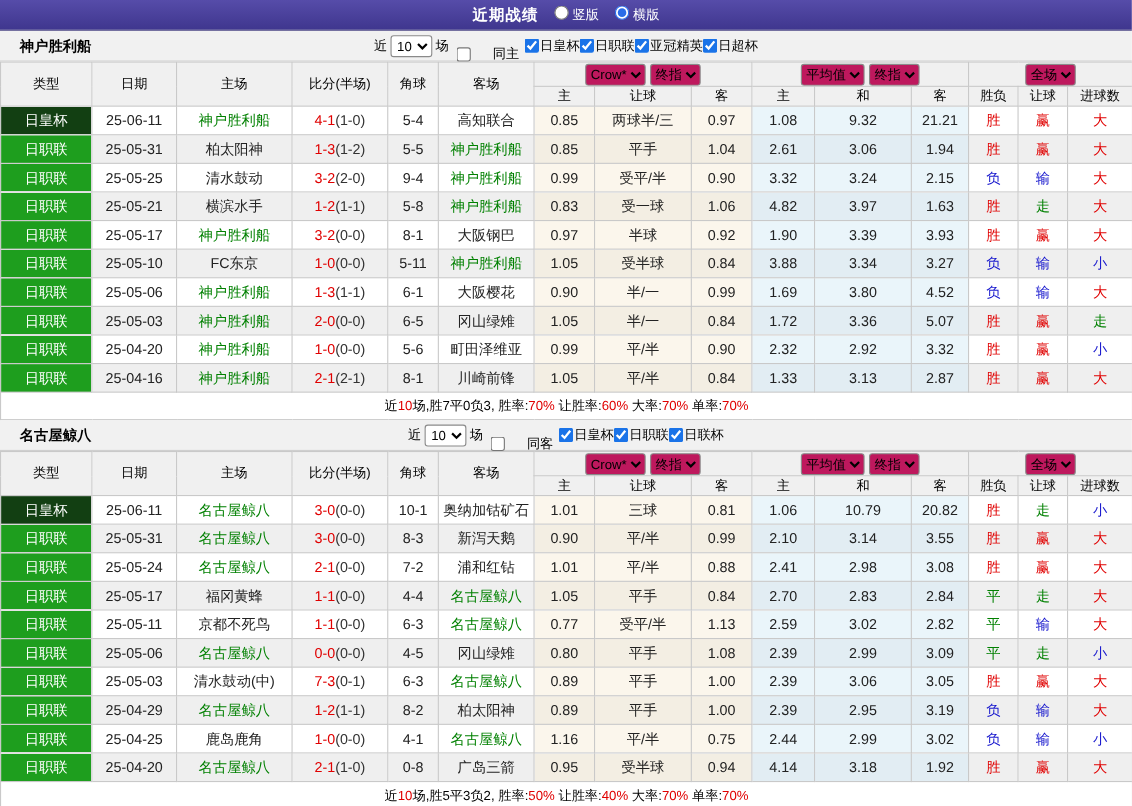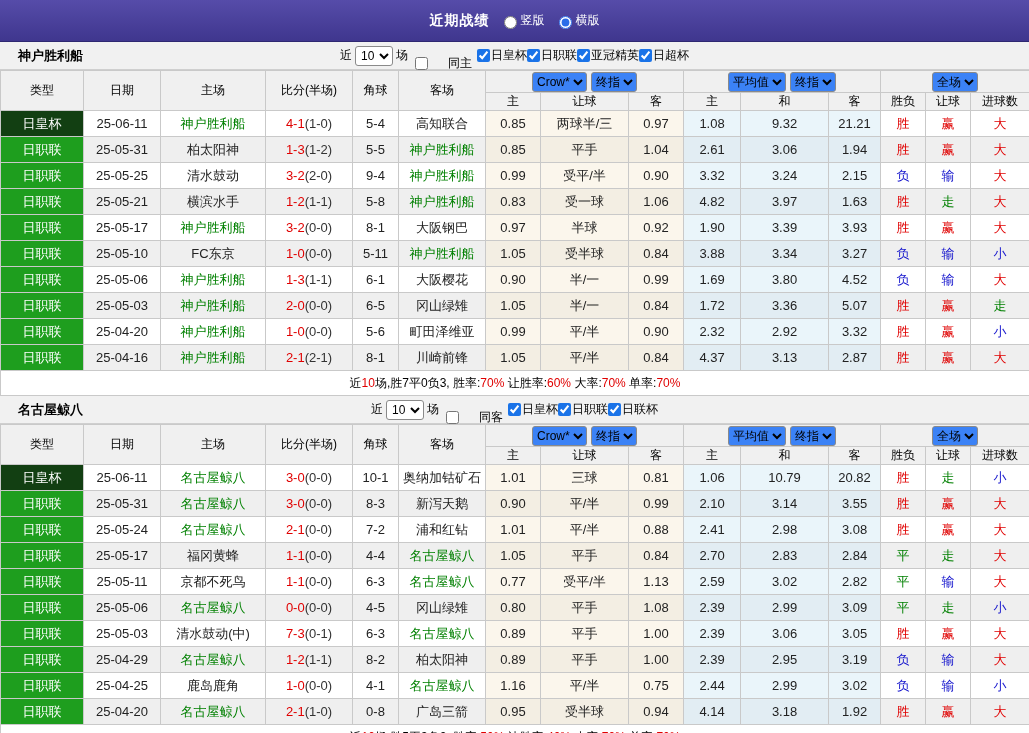"近期战绩" .topbar { height: 42px -> 28px }
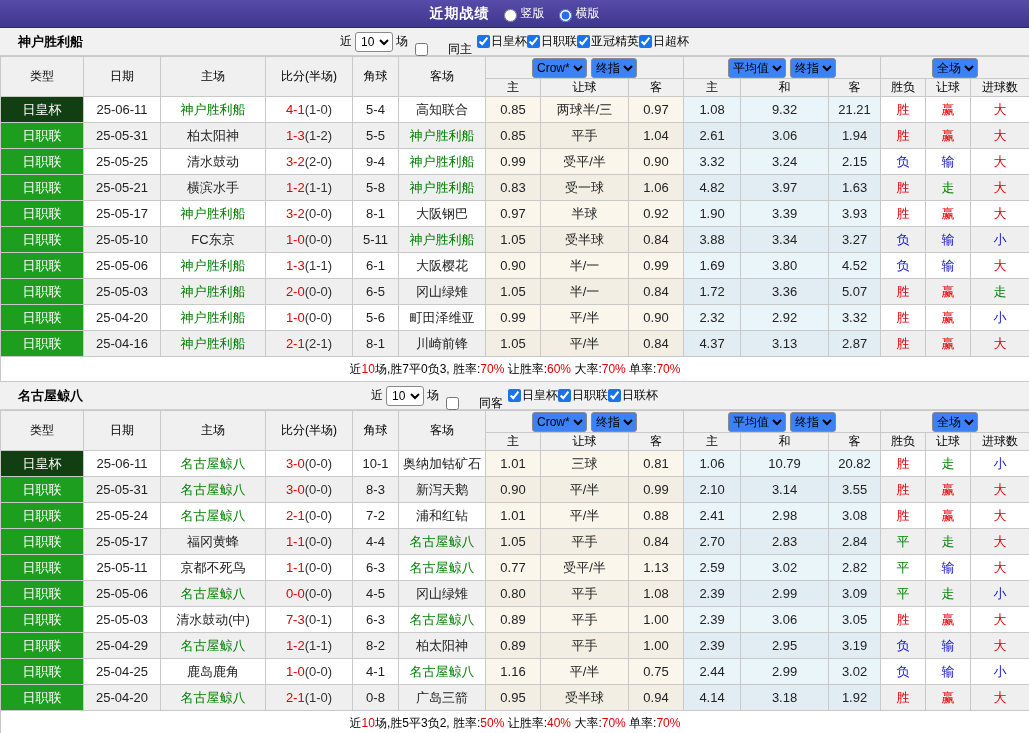"竖版" .topbar label { align-items: flex-end -> flex-start }
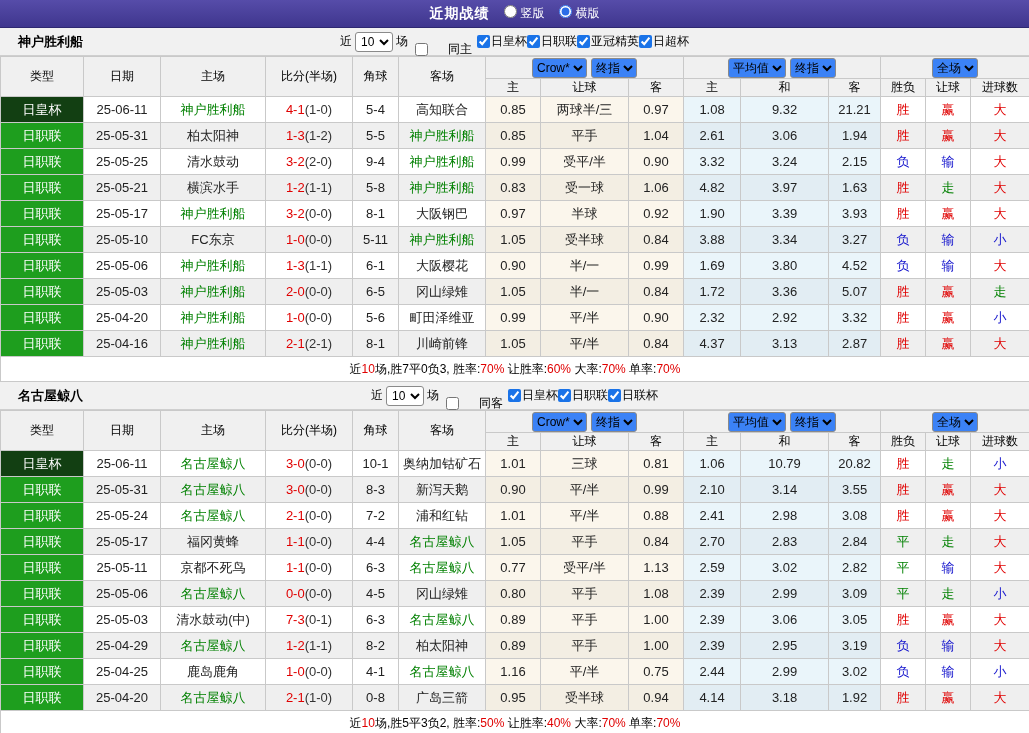"Crow*" .dd-cell select { background: #3b82f6 -> #be185d }
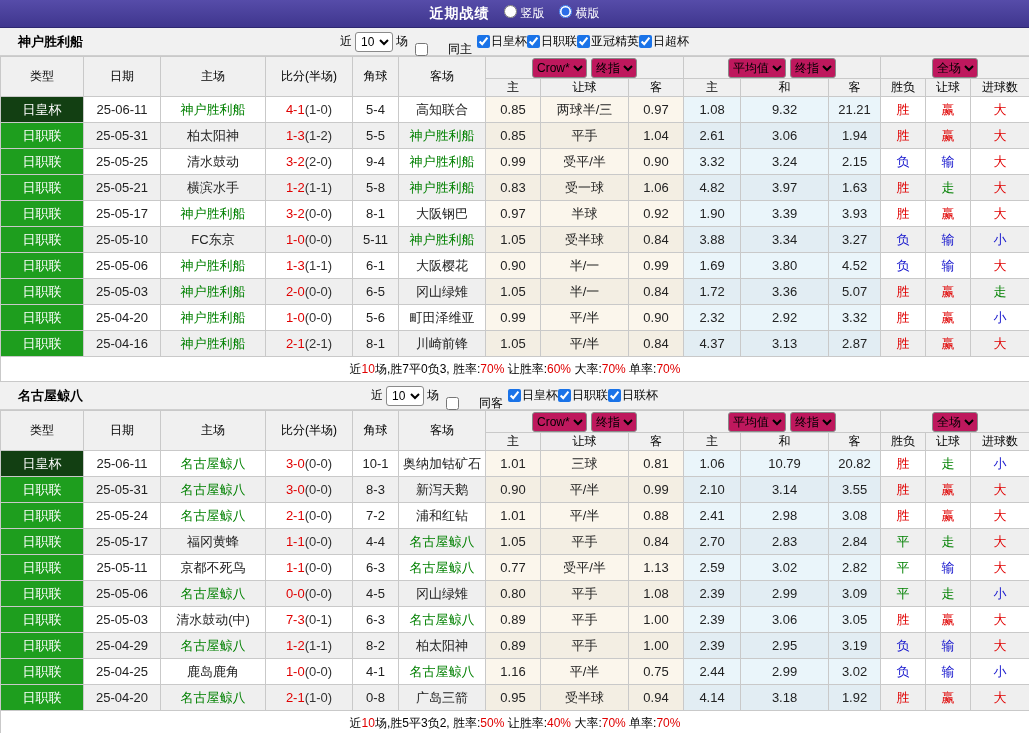"4.37" td.avg { text: 4.37 -> 1.33 }
